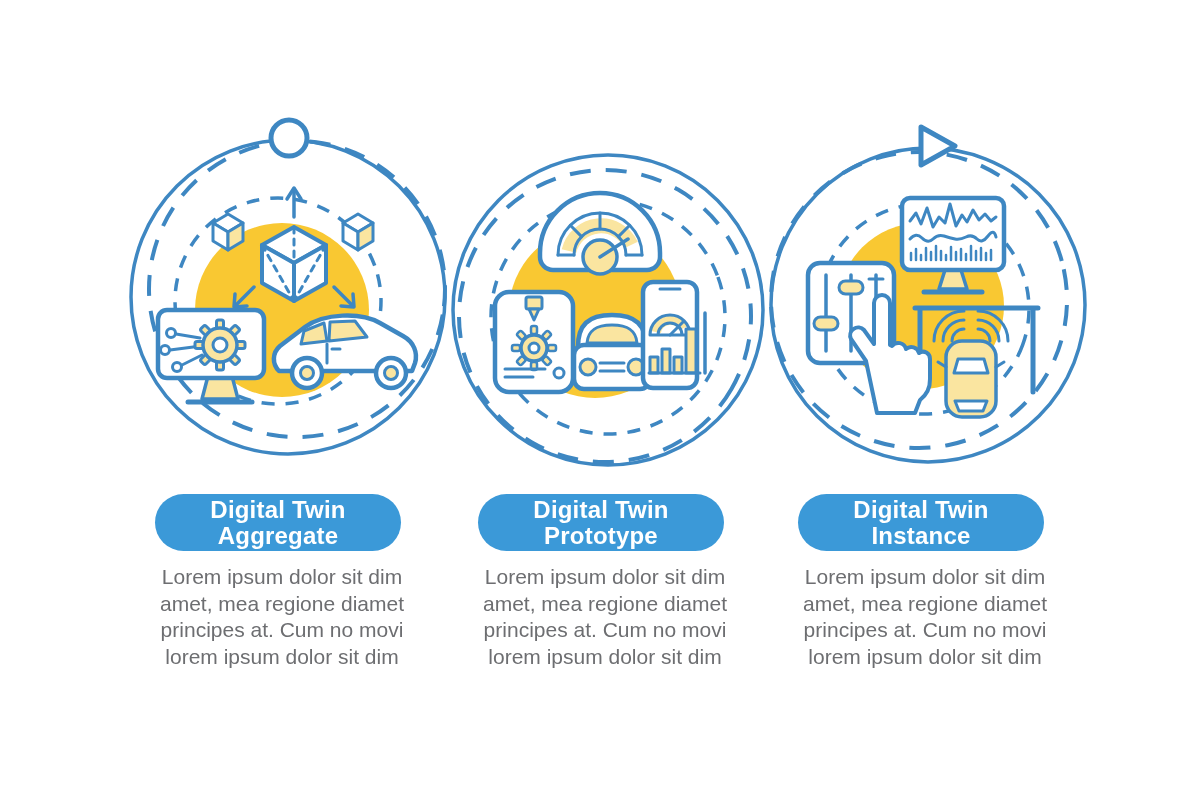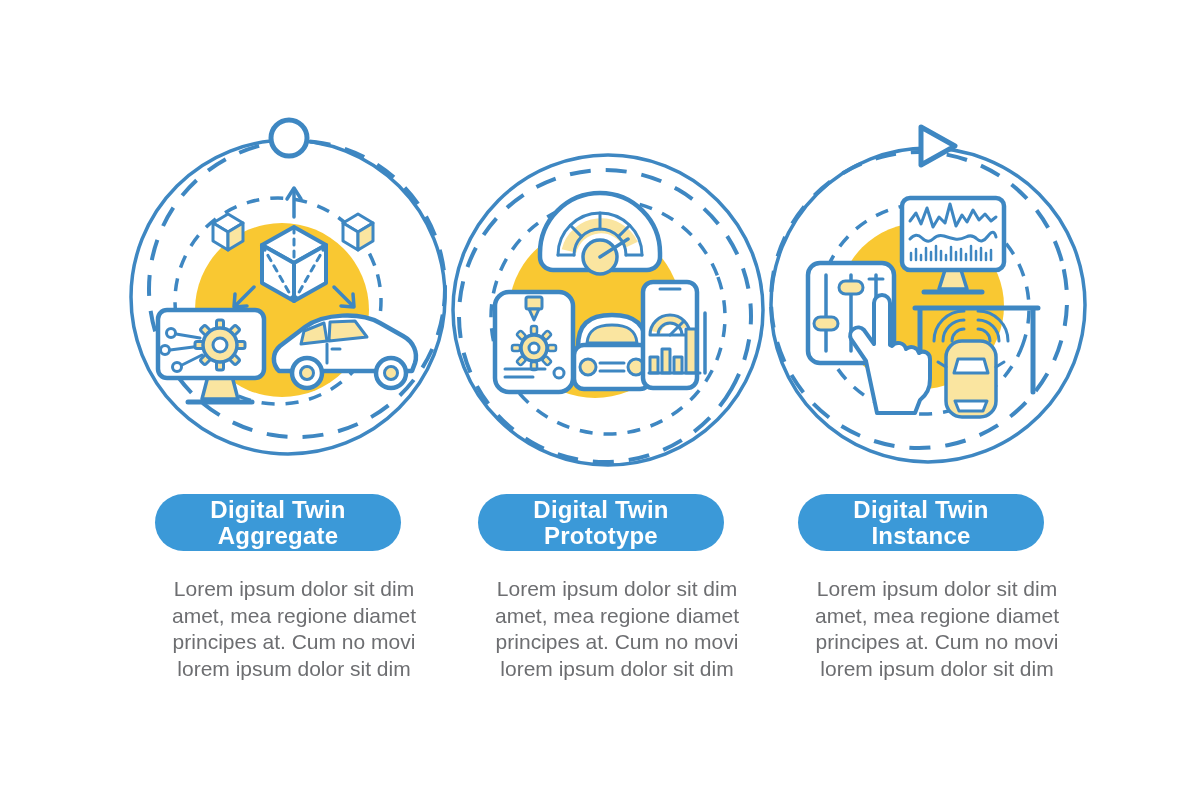"Lorem ipsum dolor sit dim" .body-text { margin: 16px -> 4px }
